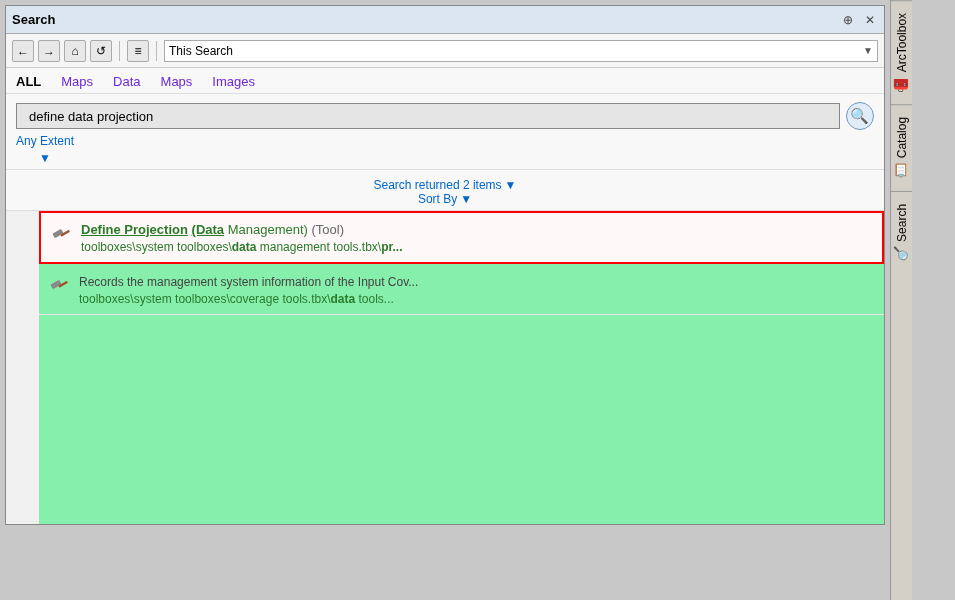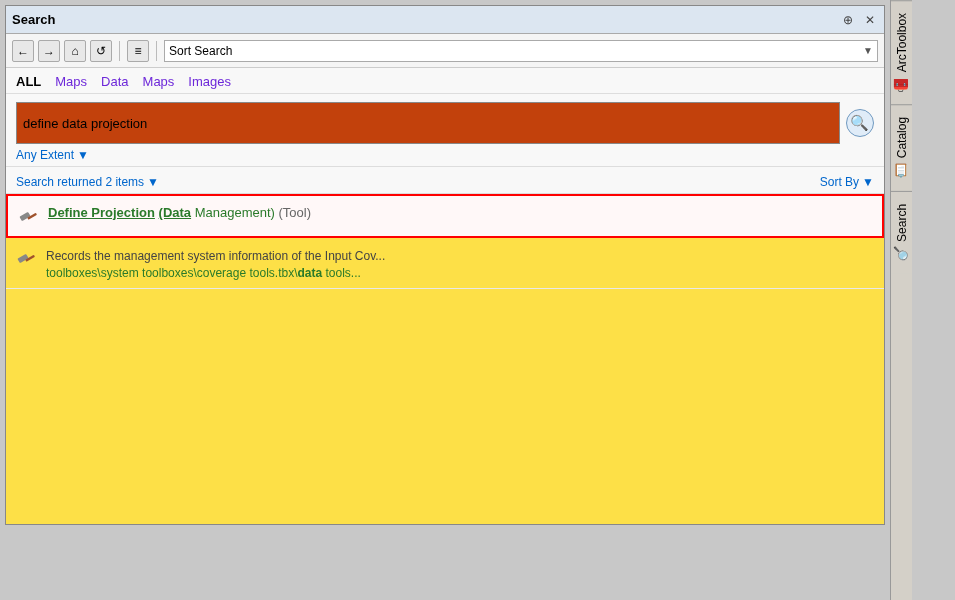"Sort Search" span { text: Sort -> This }
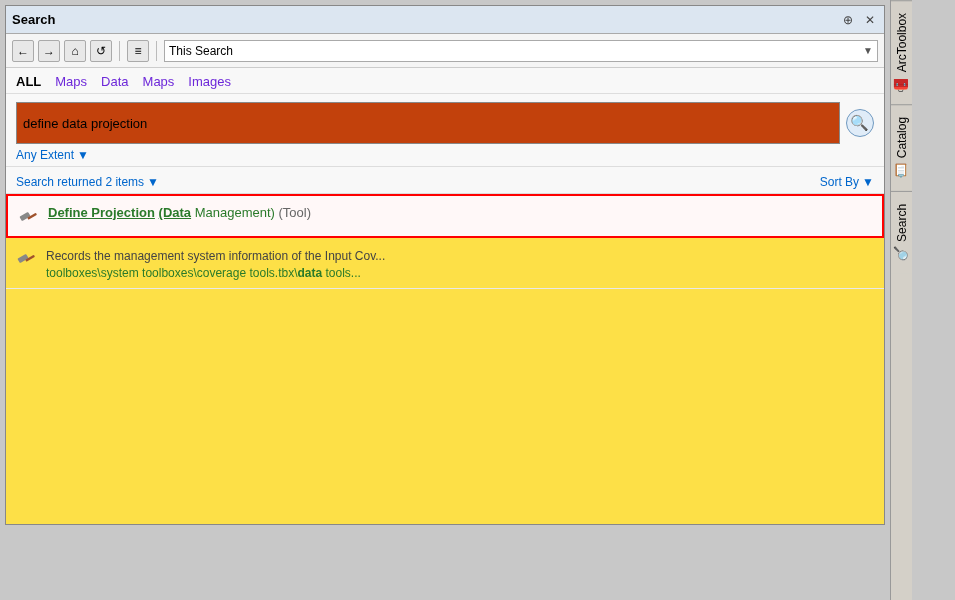"ALL" .filter-tabs { gap: 14px -> 20px }
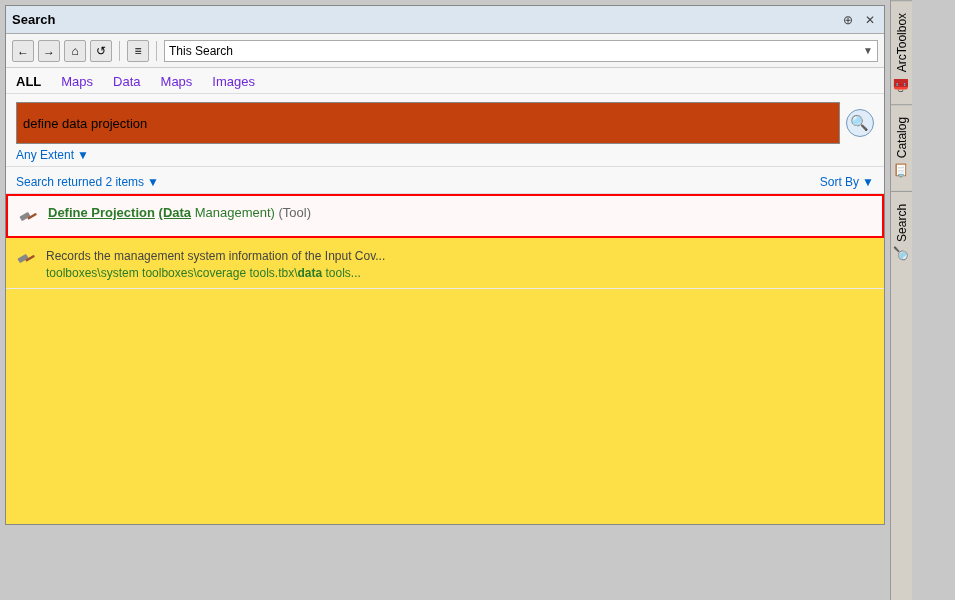"define data projection" .search-input { background: #c2410c -> #e5e5e5; height: 42px -> 26px; padding: 2px 6px -> 2px 12px }
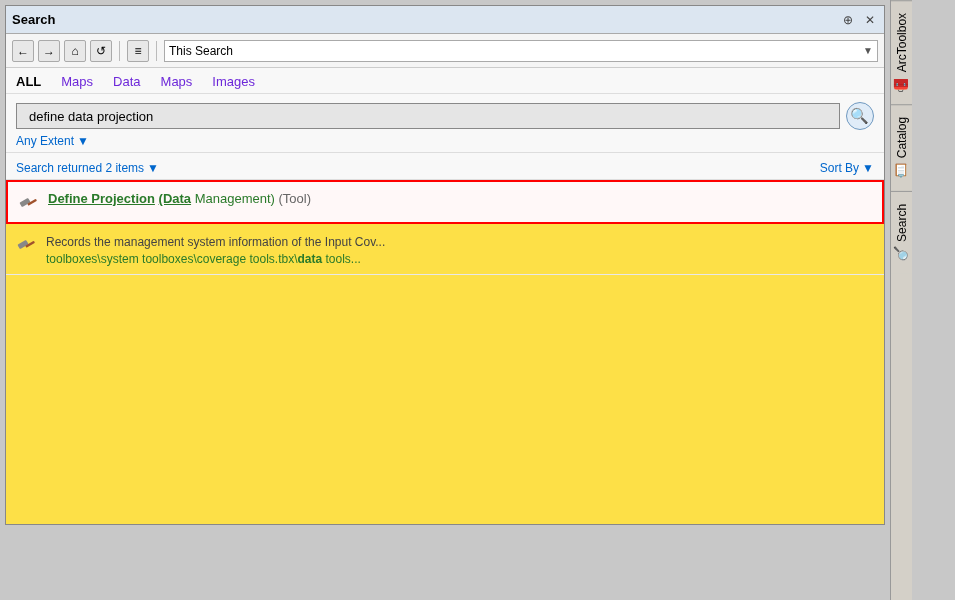"Any Extent" .extent-link { flex-direction: none -> column }
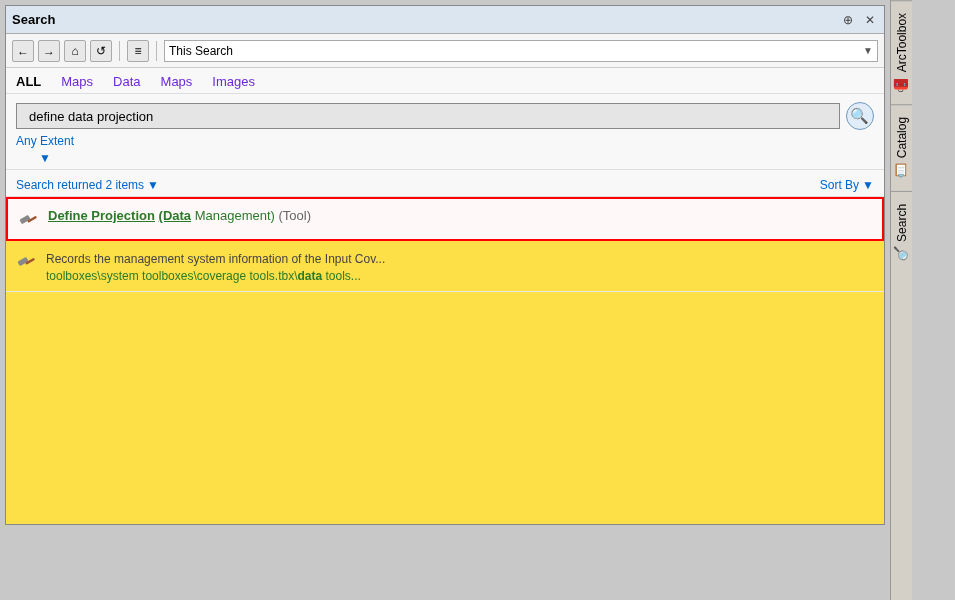"Search returned 2 items" .results-header { flex-direction: none -> column }
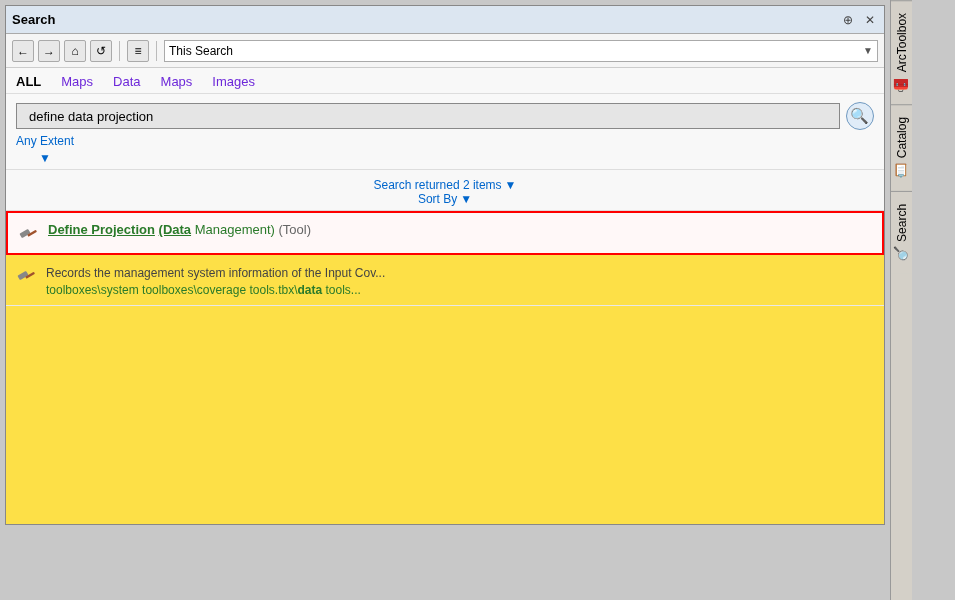"Define Projection (Data Management)" .results-list { background: #fde047 -> #86efac; margin-left: none -> 33px }
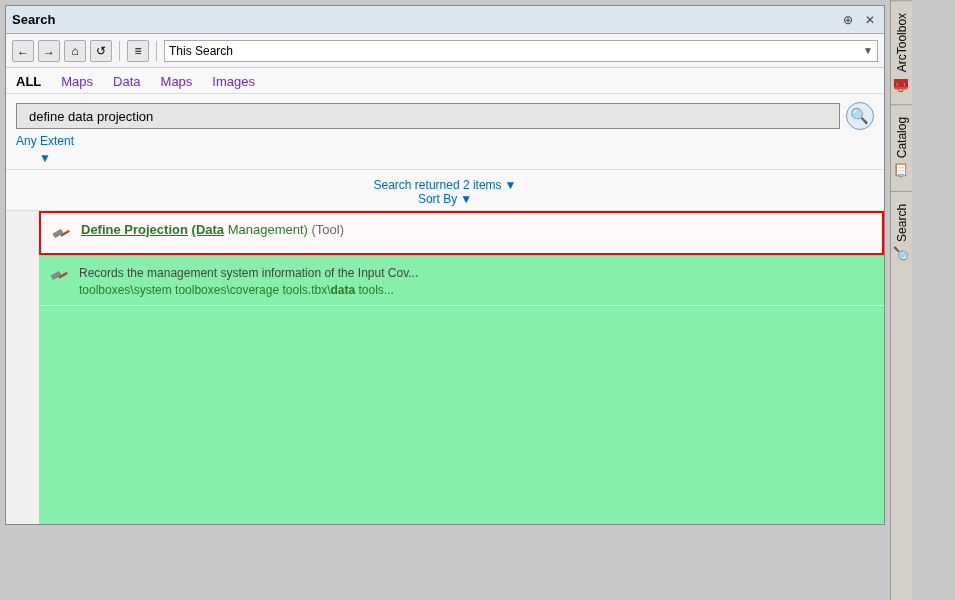"toolboxes\system toolboxes\data" div.result-path { html: none -> <div> <span>toolboxes\system toolboxes\</span><span>data</span><span> management tools.tbx\</span><span>pr...</span> </div> }
